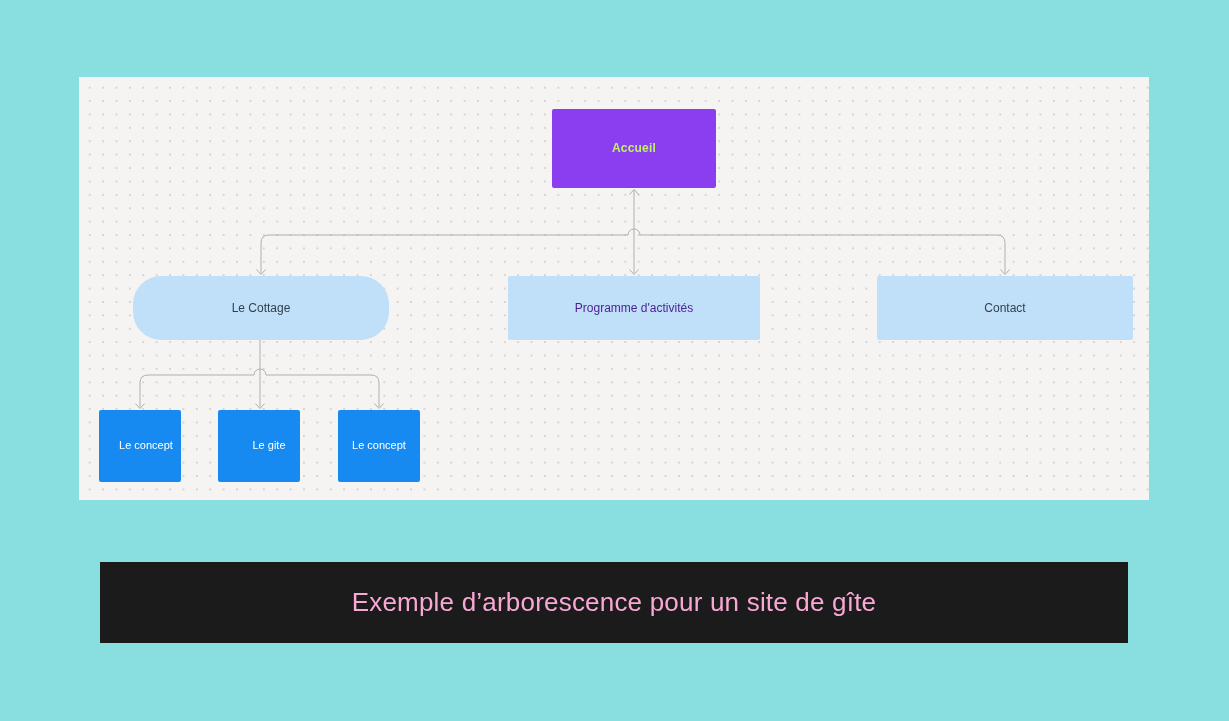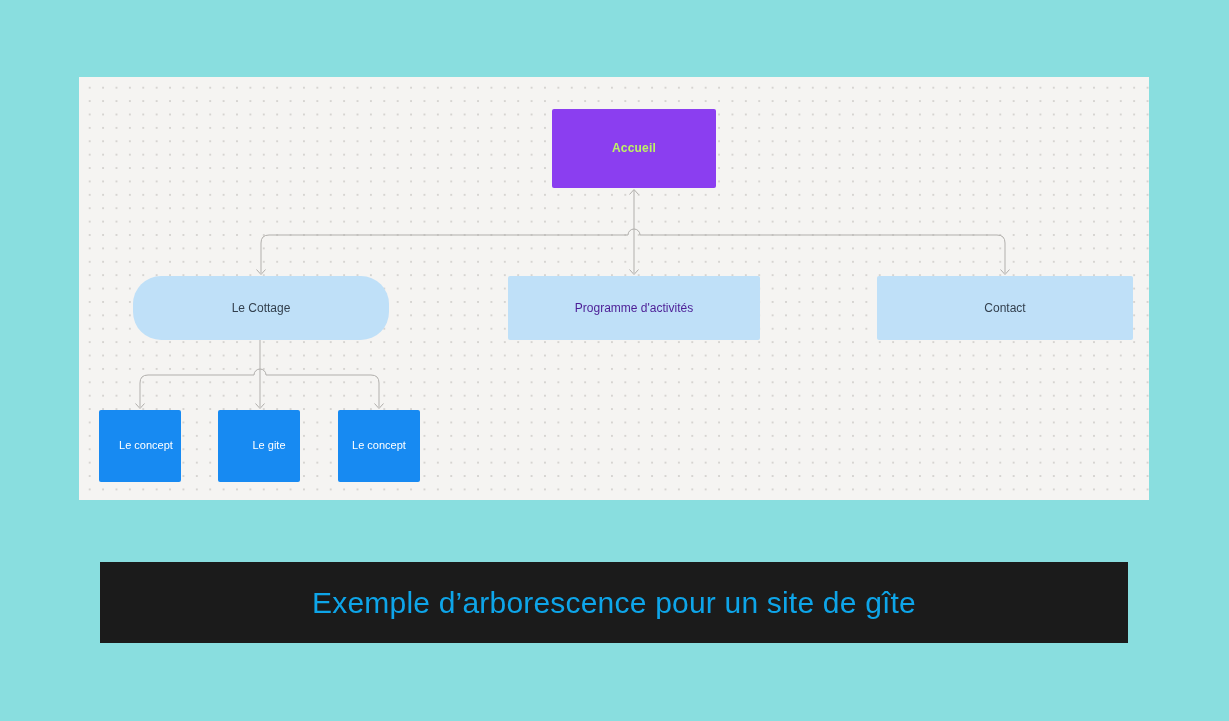"Exemple d’arborescence pour un site" .caption-bar .caption-text { color: #0ea5e9 -> #f9a8d4; font-size: 30px -> 26px }
